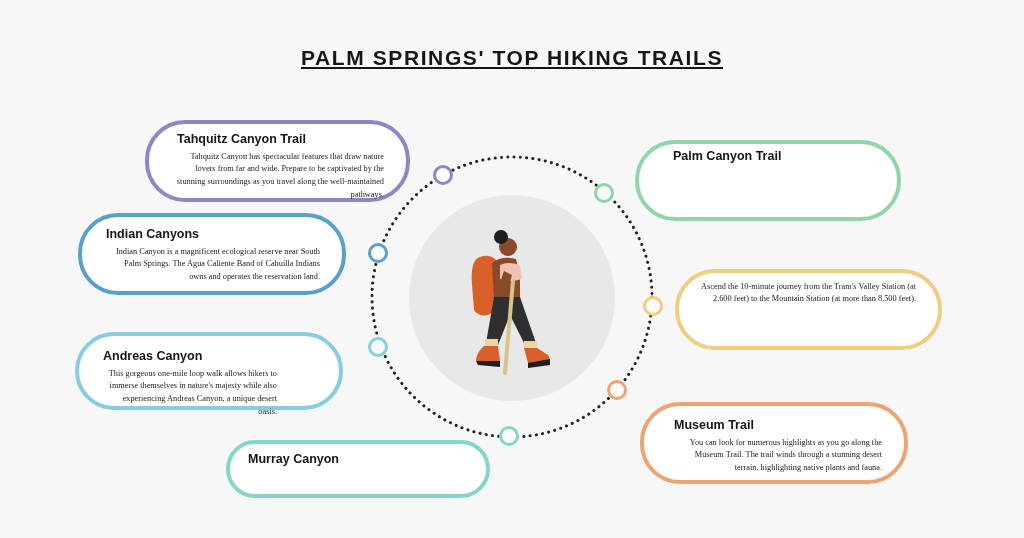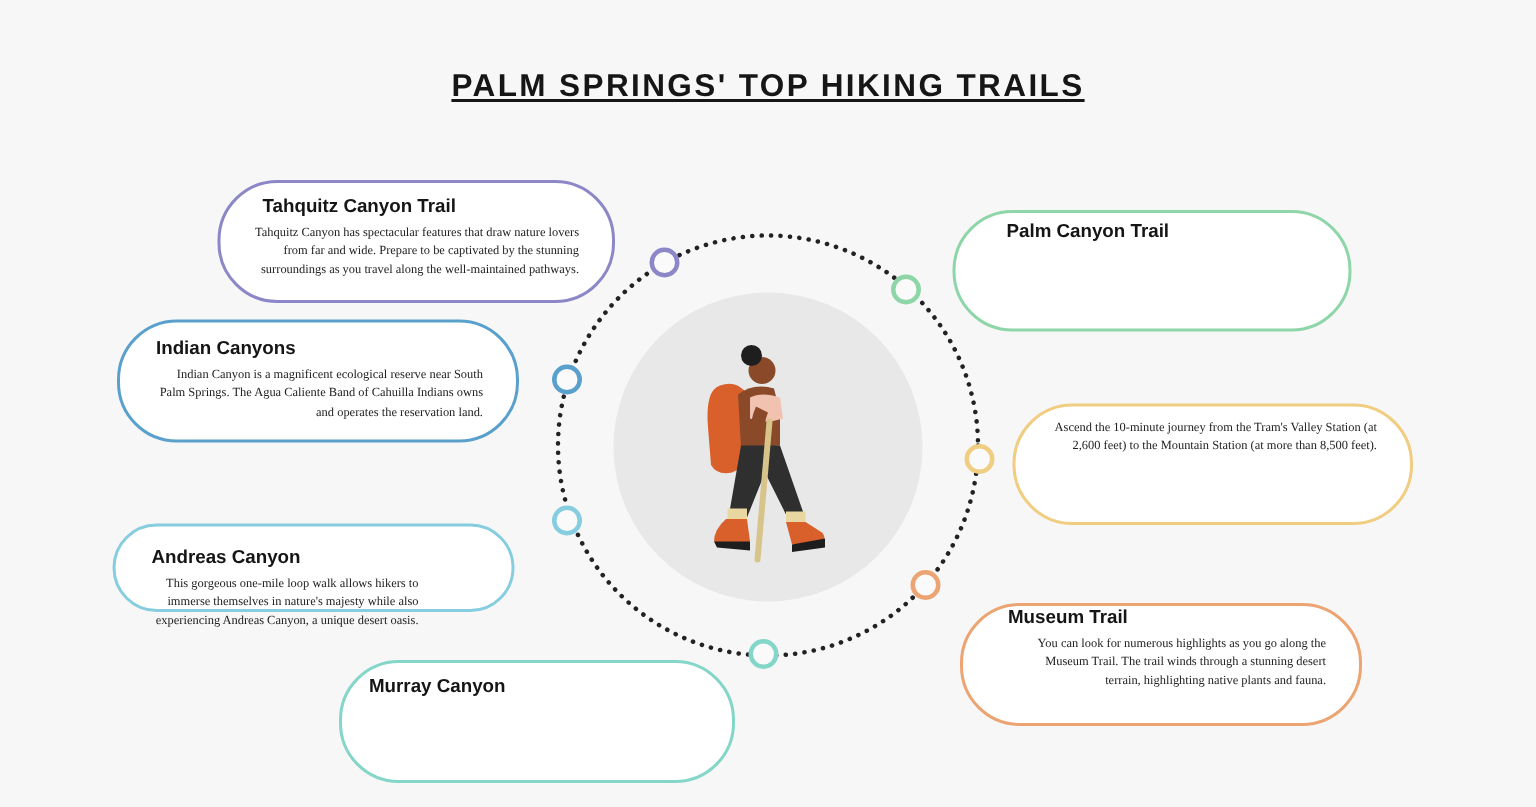"Tahquitz Canyon Trail" .card { border: 2px solid #4d7c0f -> 4px solid #4d7c0f }
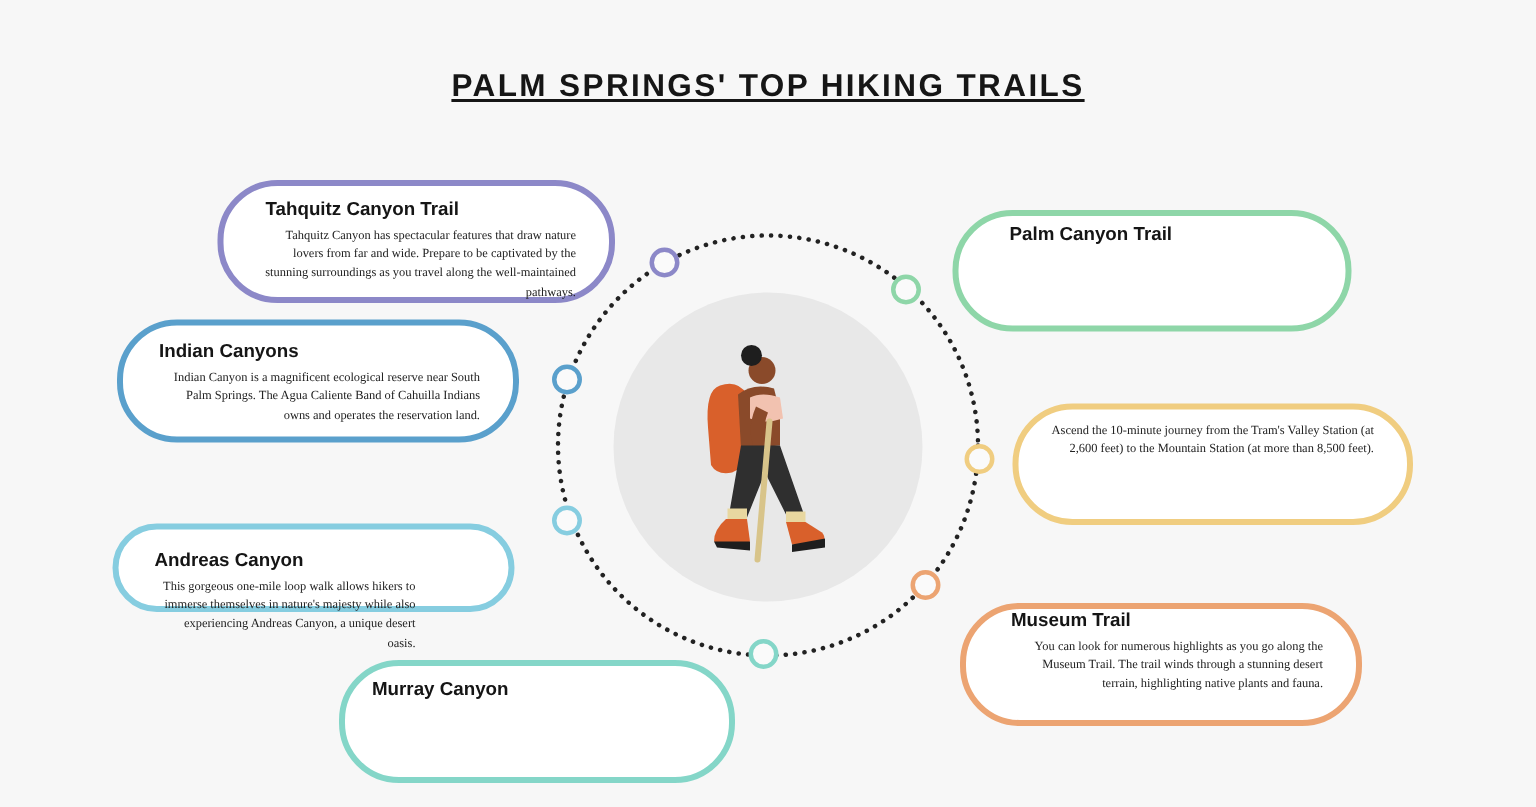"Andreas Canyon" div.card { height: 59px -> 78px; top: 349px -> 332px }
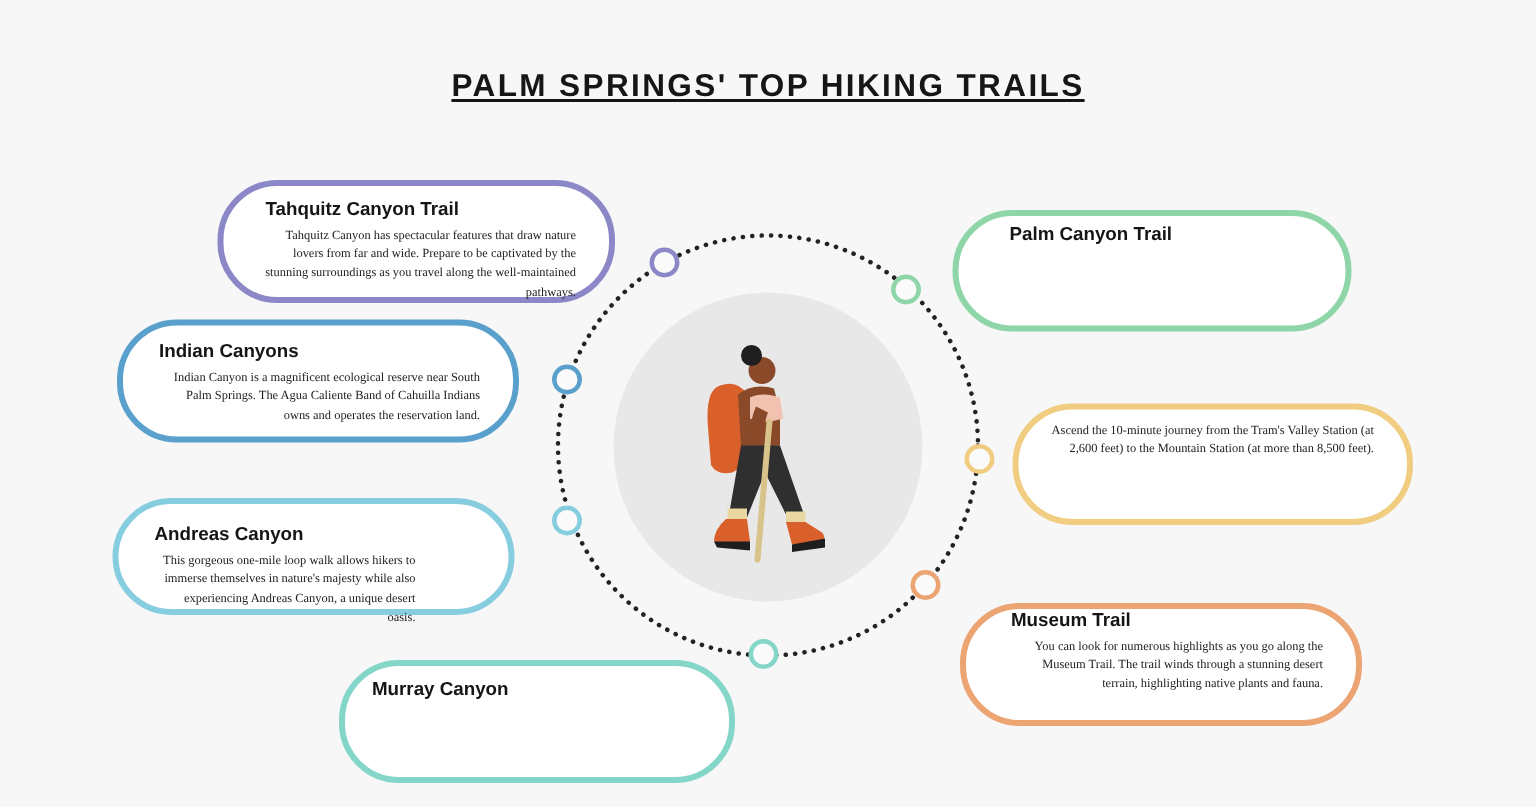"Museum Trail" div.card { padding-top: 0 -> 12px }
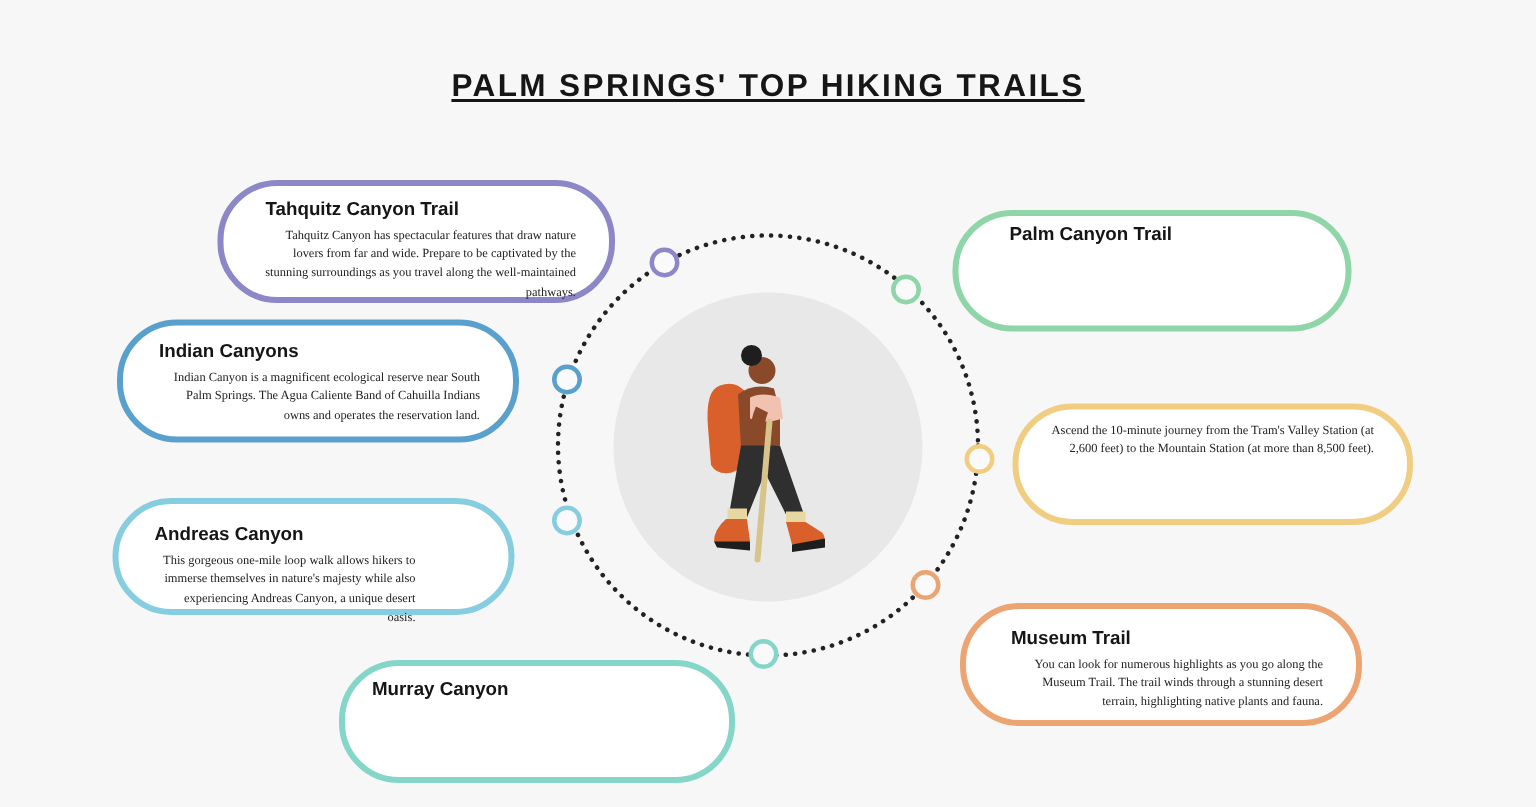"Murray Canyon" div.card { height: 82px -> 58px }
